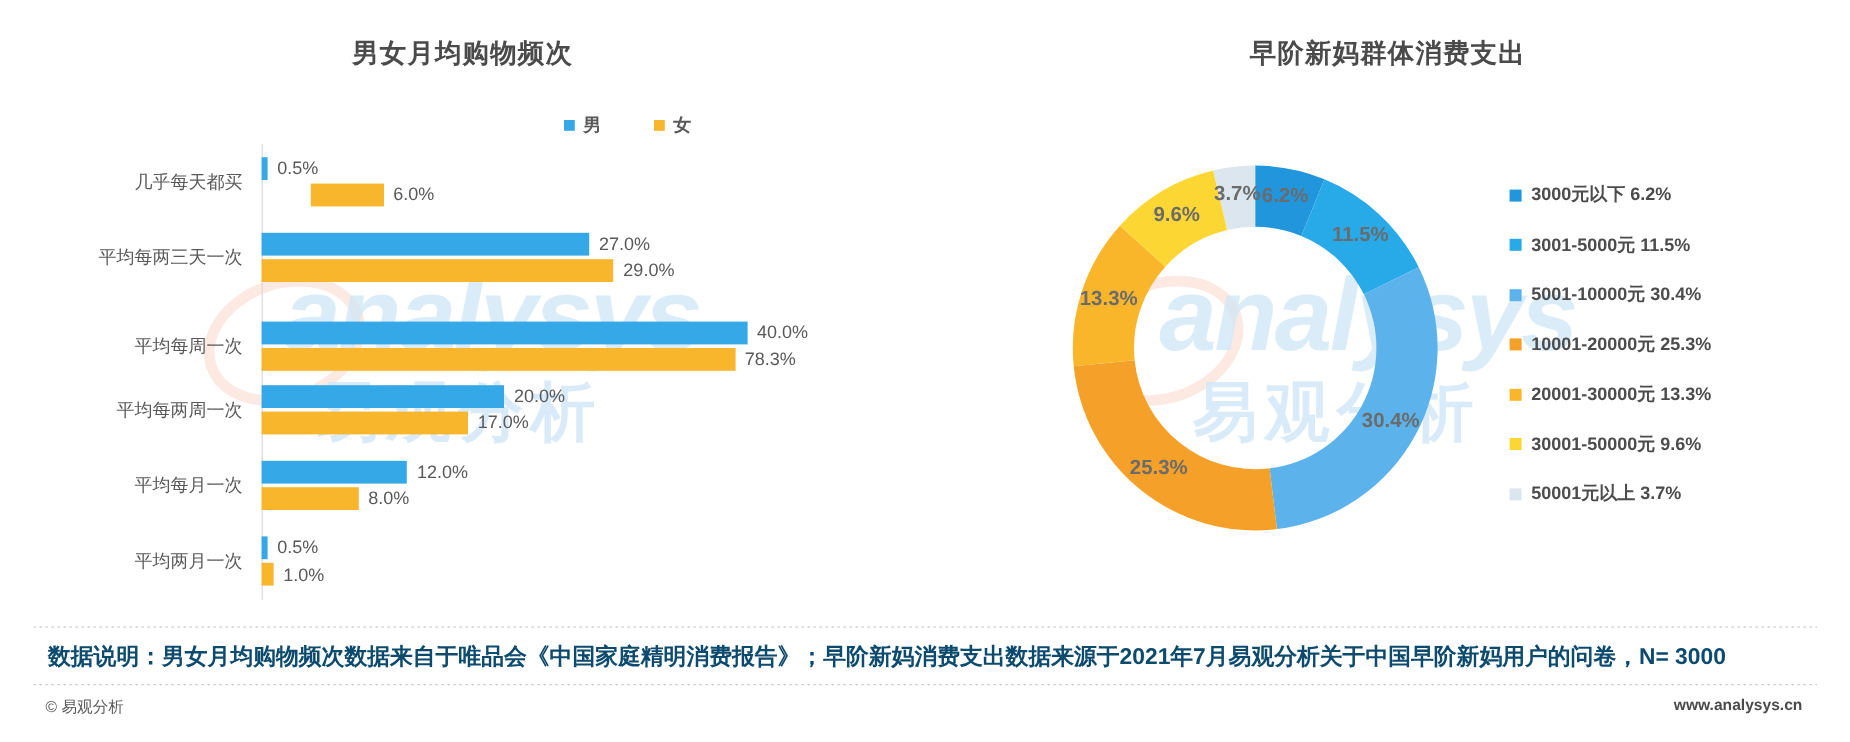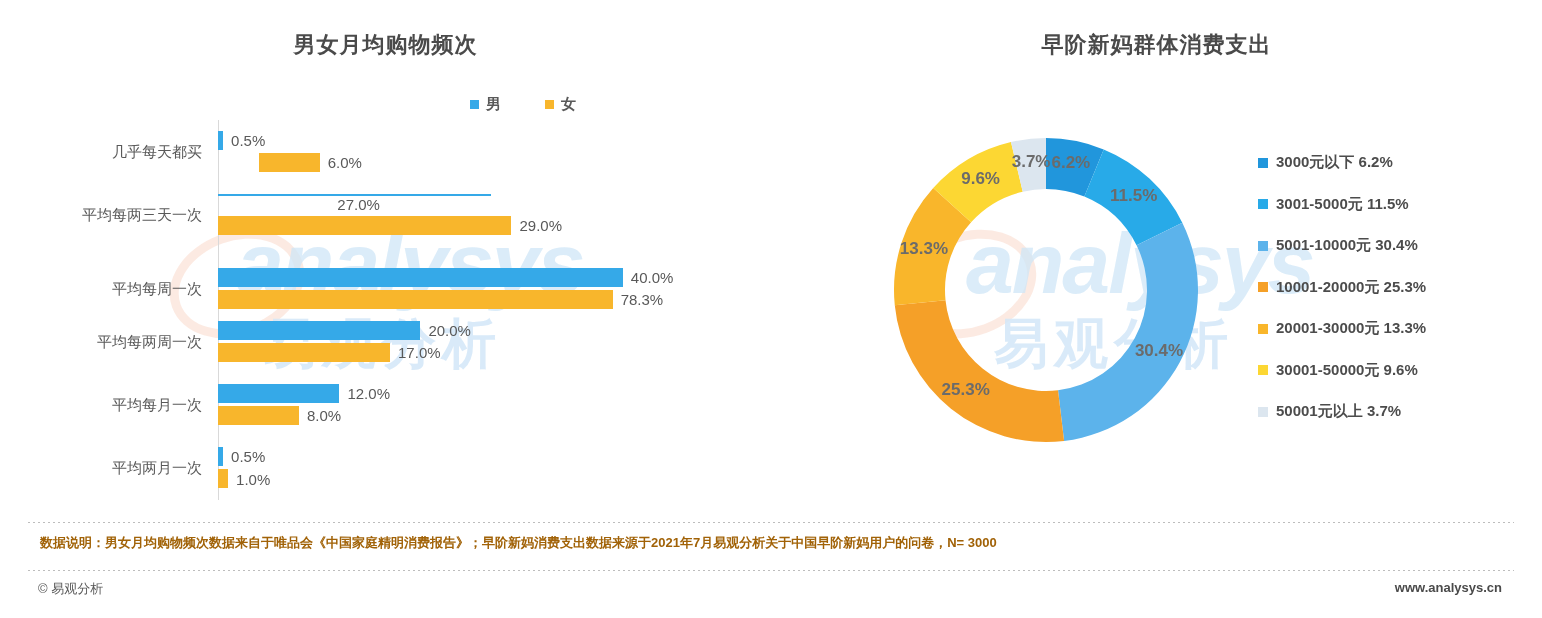"27.0%" div.bar-row { flex-direction: column -> none }
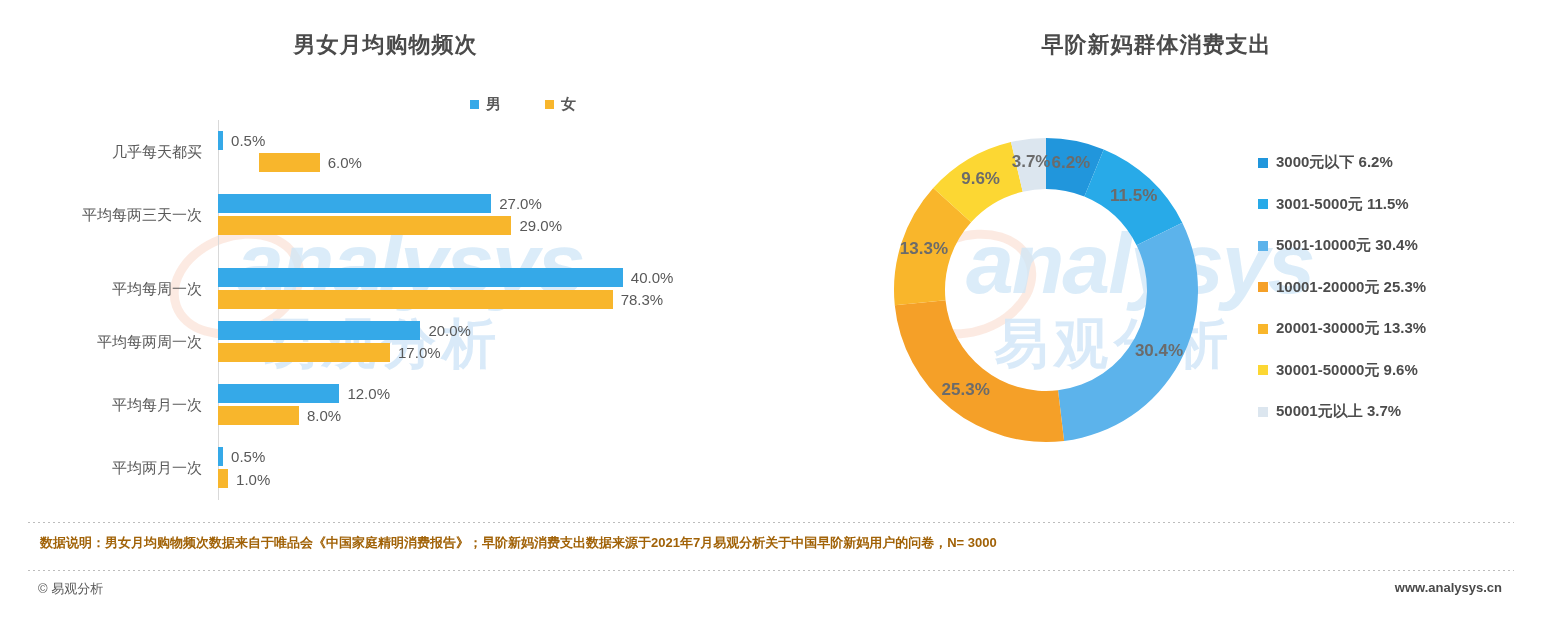"数据说明：男女月均购物频次数据来自于唯品会《中国家庭精明消费报告》；早阶新妈消费" #note { color: #a16207 -> #0c4a6e; font-size: 13px -> 19px }
